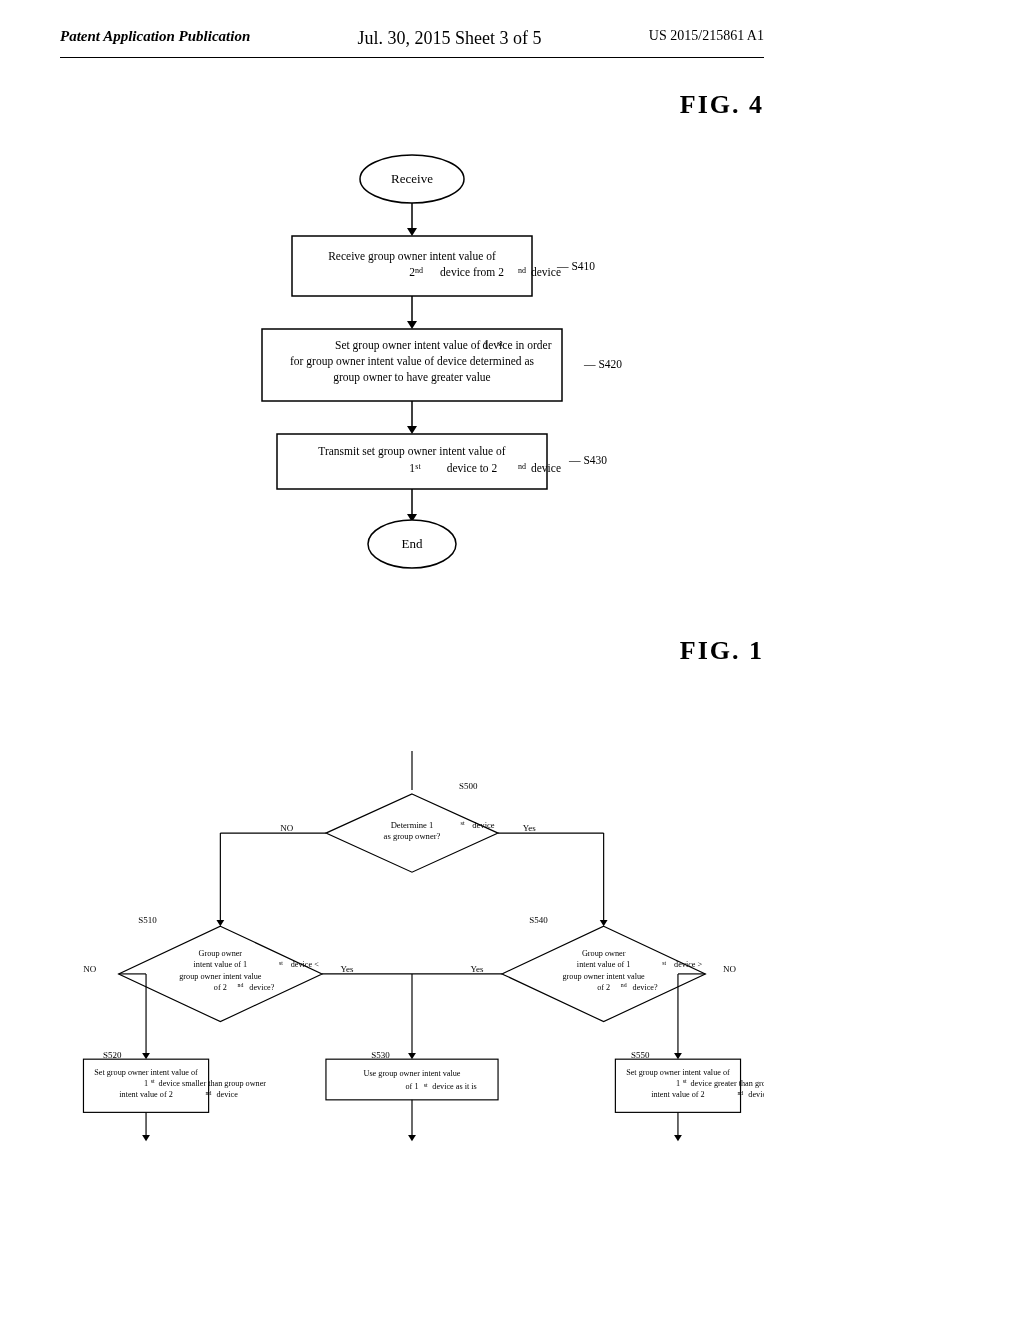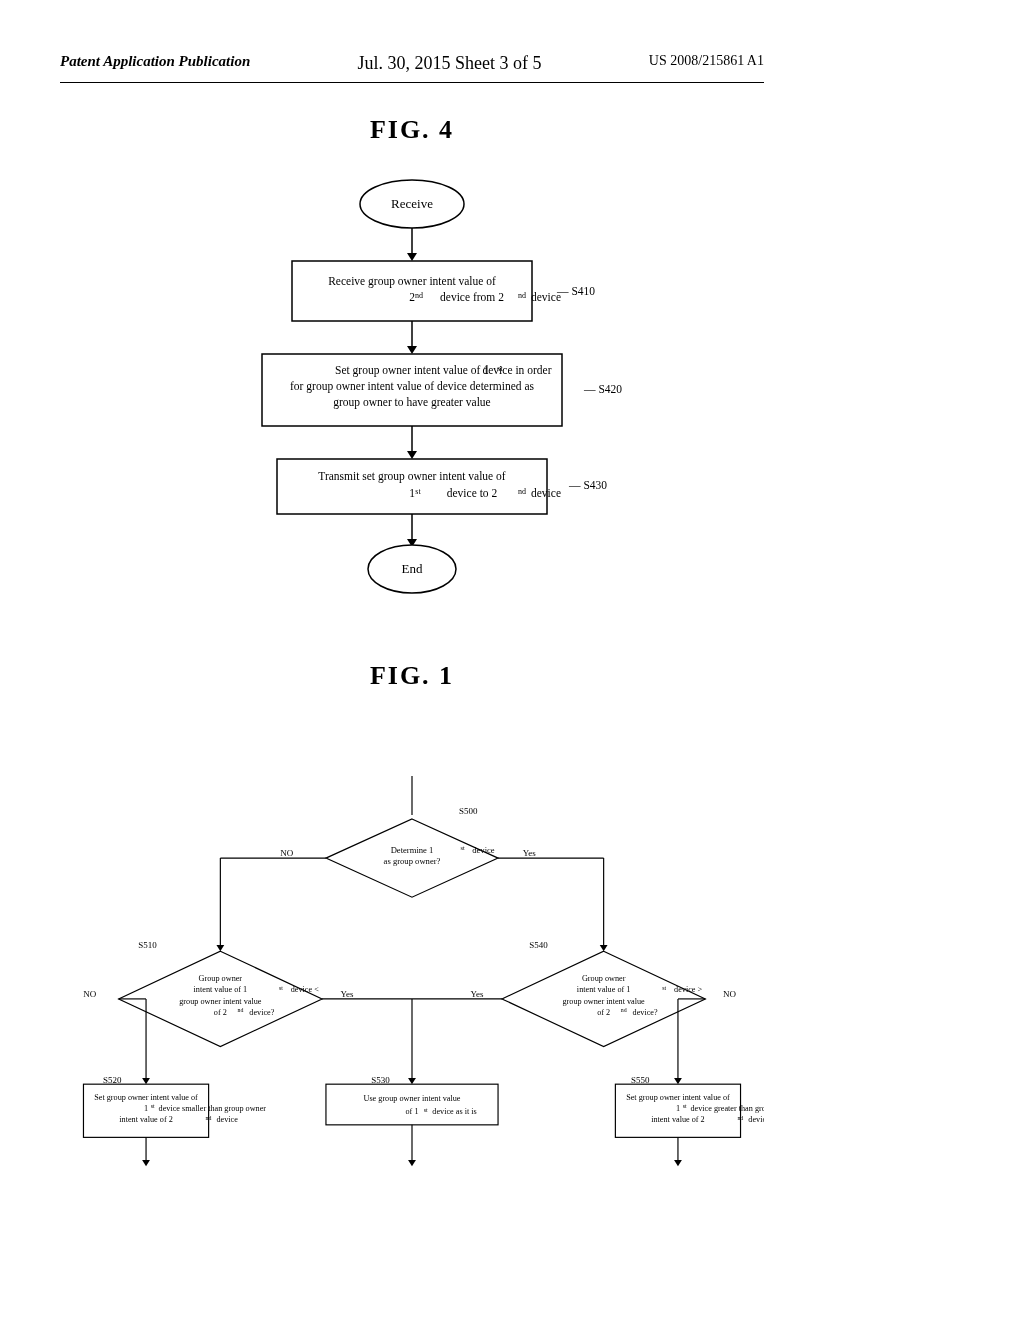"Patent Application Publication" .page { padding: 53px 60px 40px 60px -> 28px 60px 40px 60px }
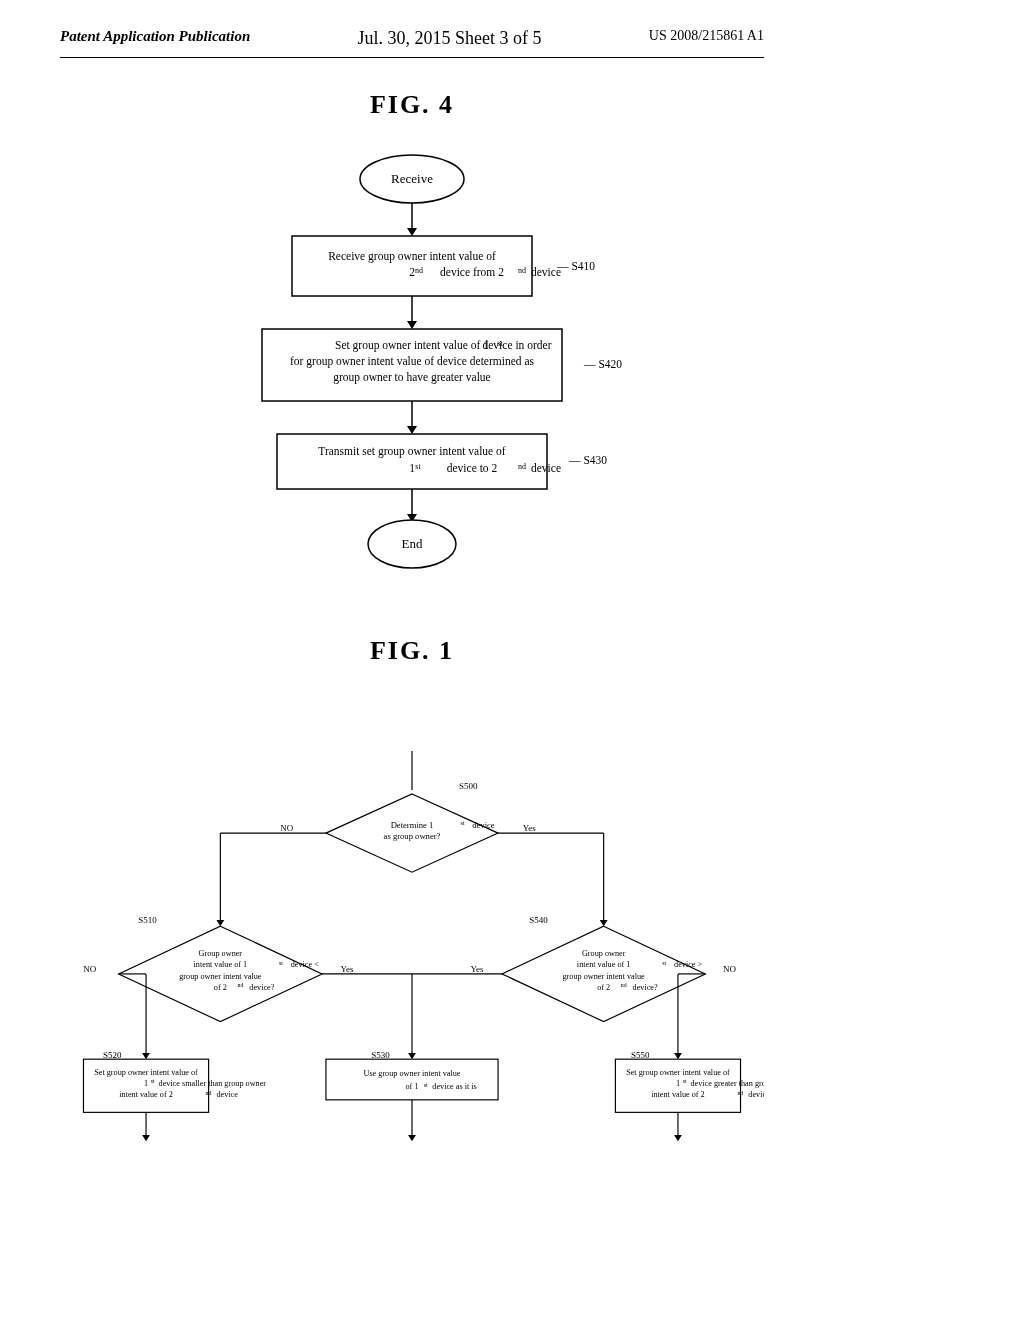"US 2008/215861 A1" div.header-right { text: 2008/215861 -> 2015/215861 }
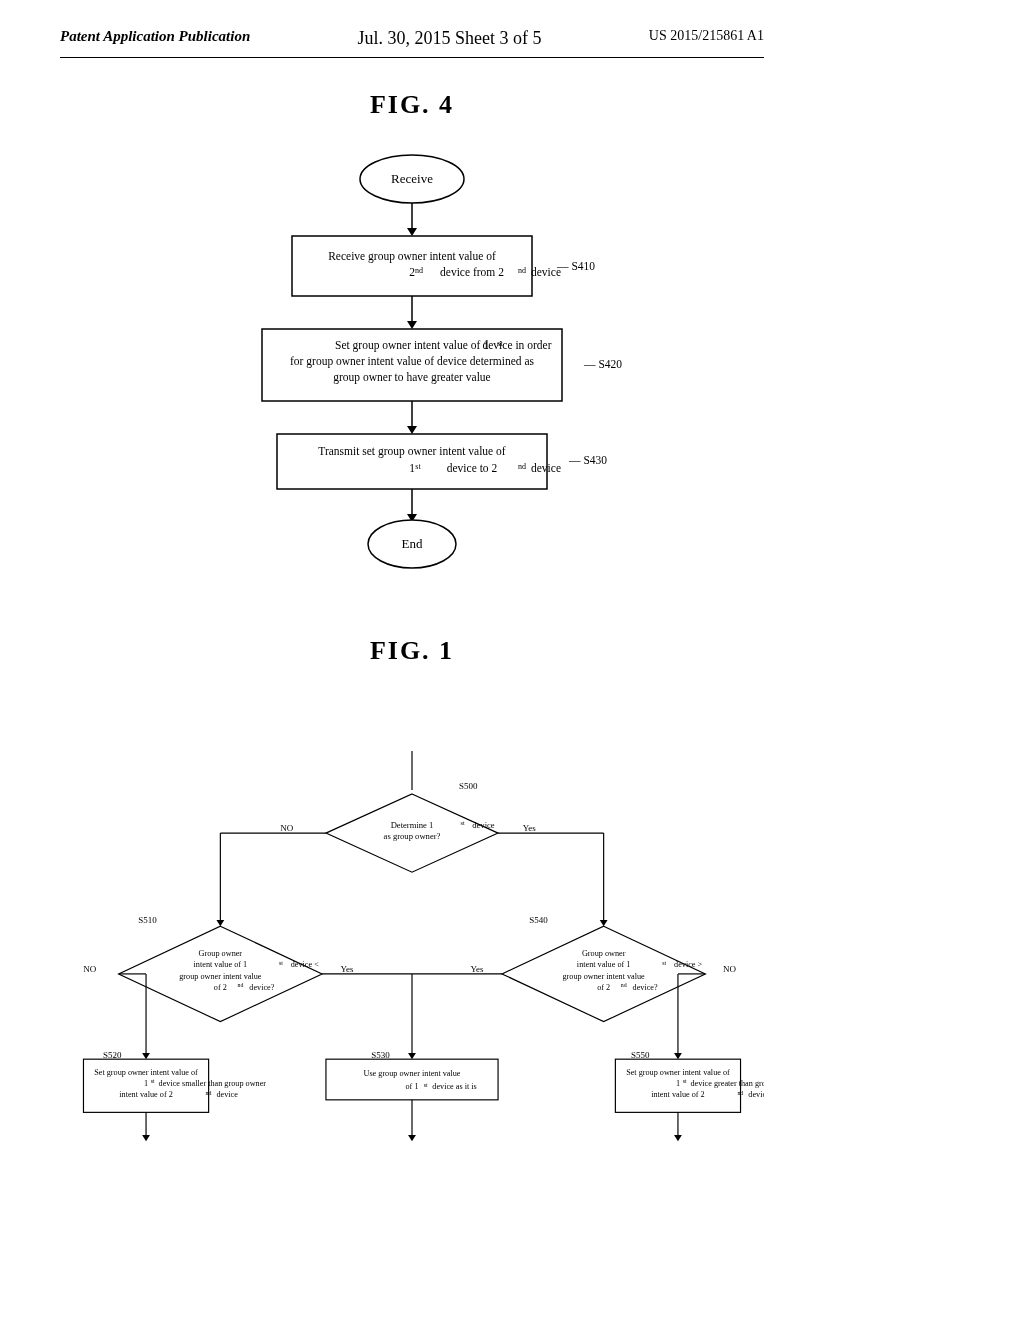"FIG. 4" .fig-title { text-align: center -> right }
